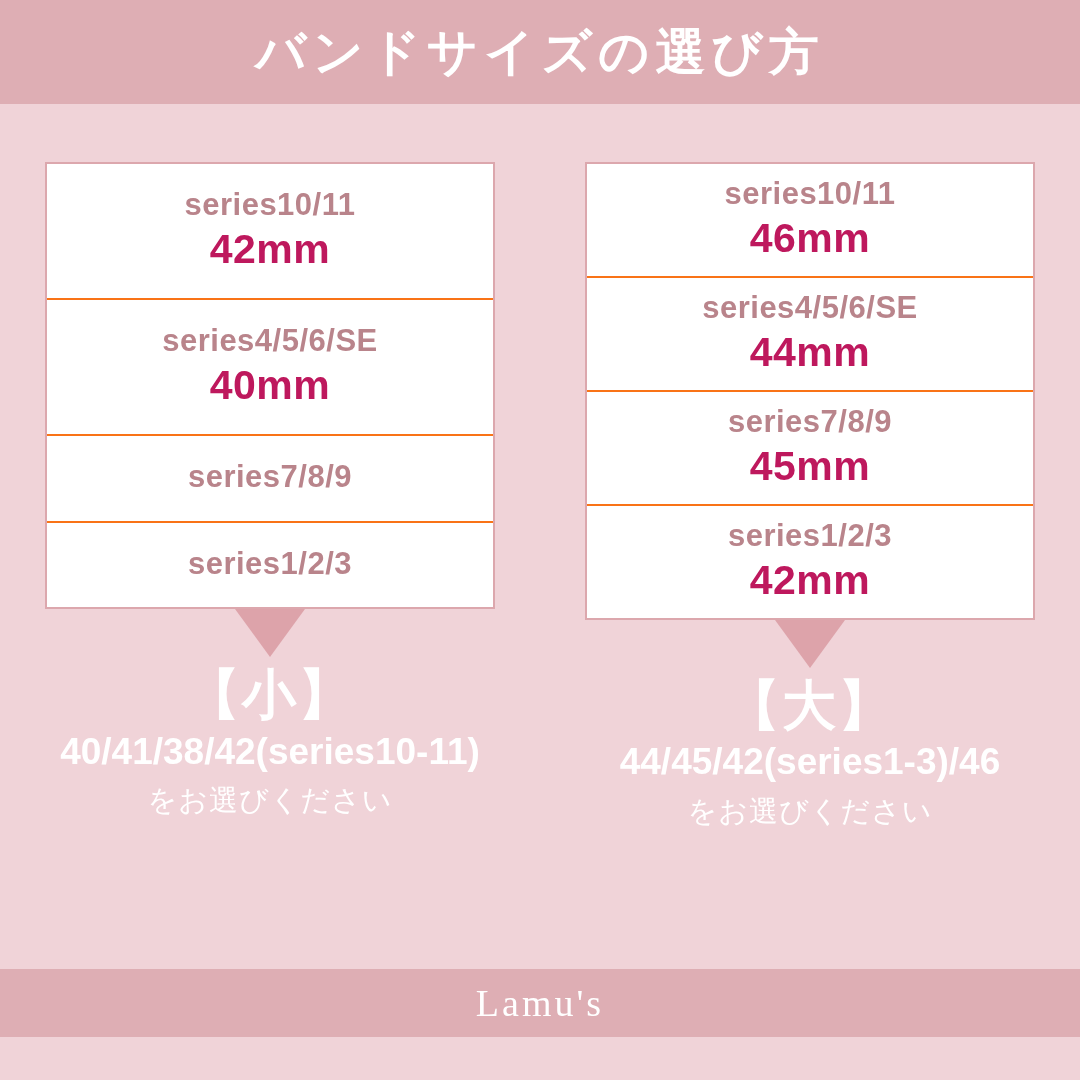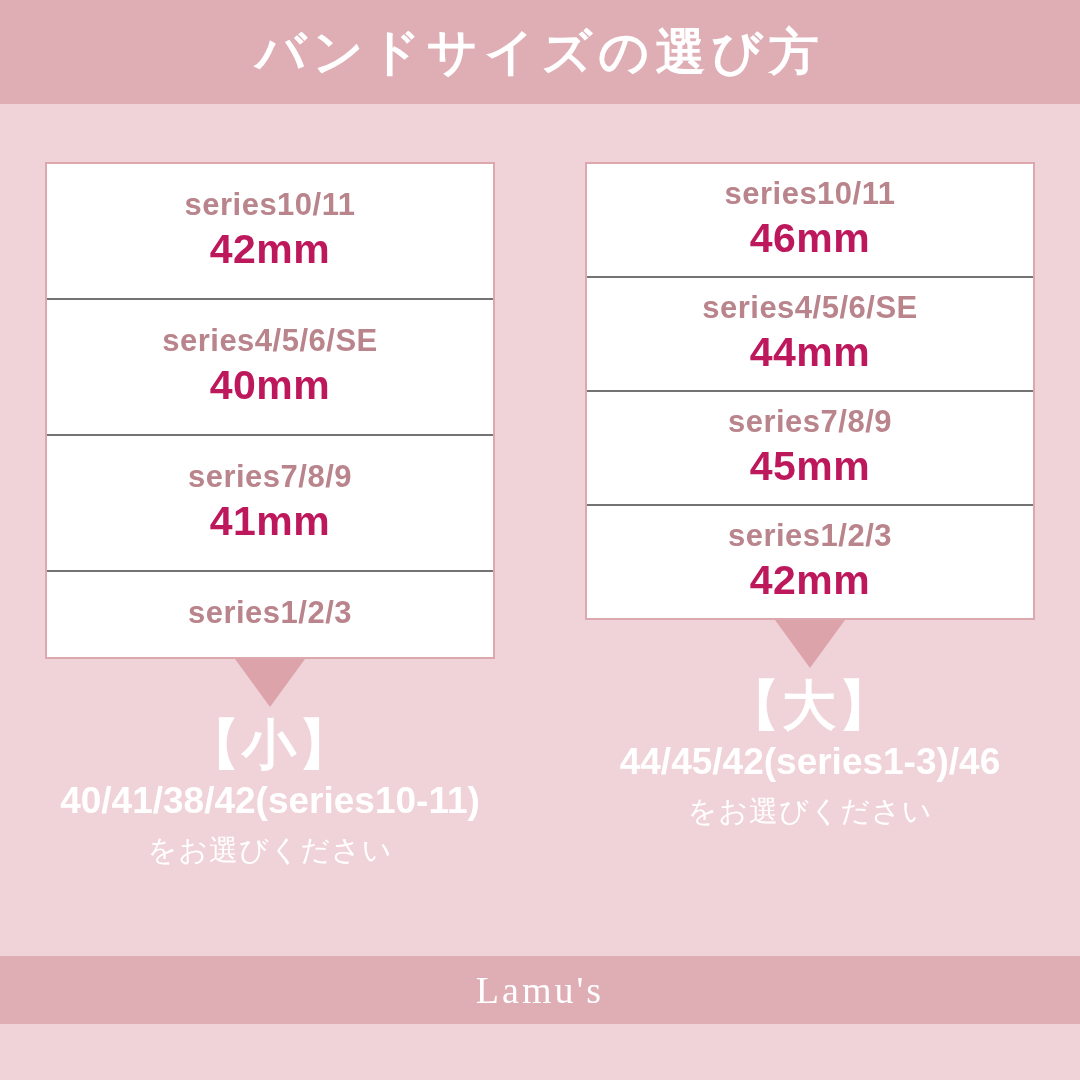"series10/11" .row { border-bottom: 2px solid #737373 -> 2px solid #f97316 }
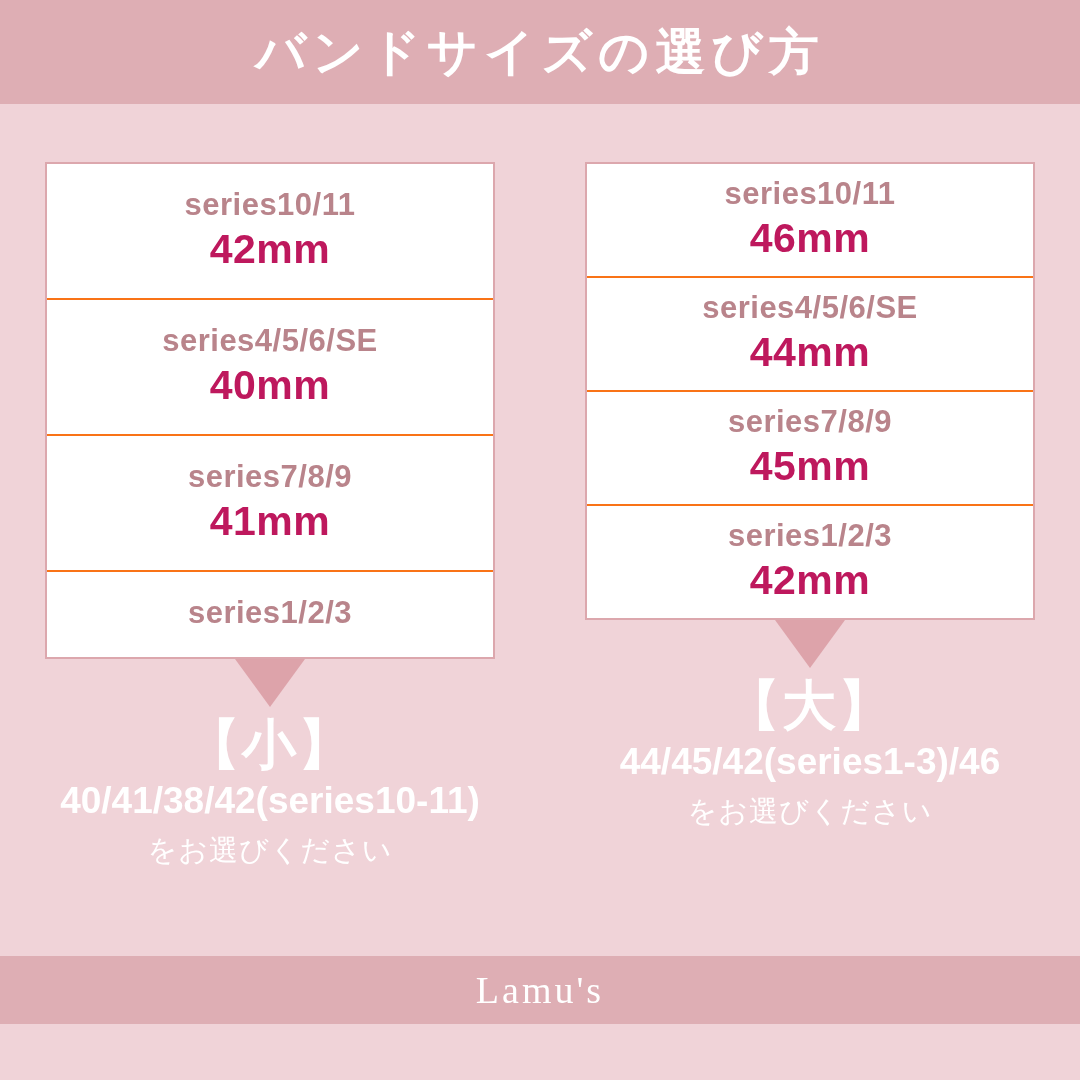"41mm" div.row-size { html: <div>41mm</div> -> none }
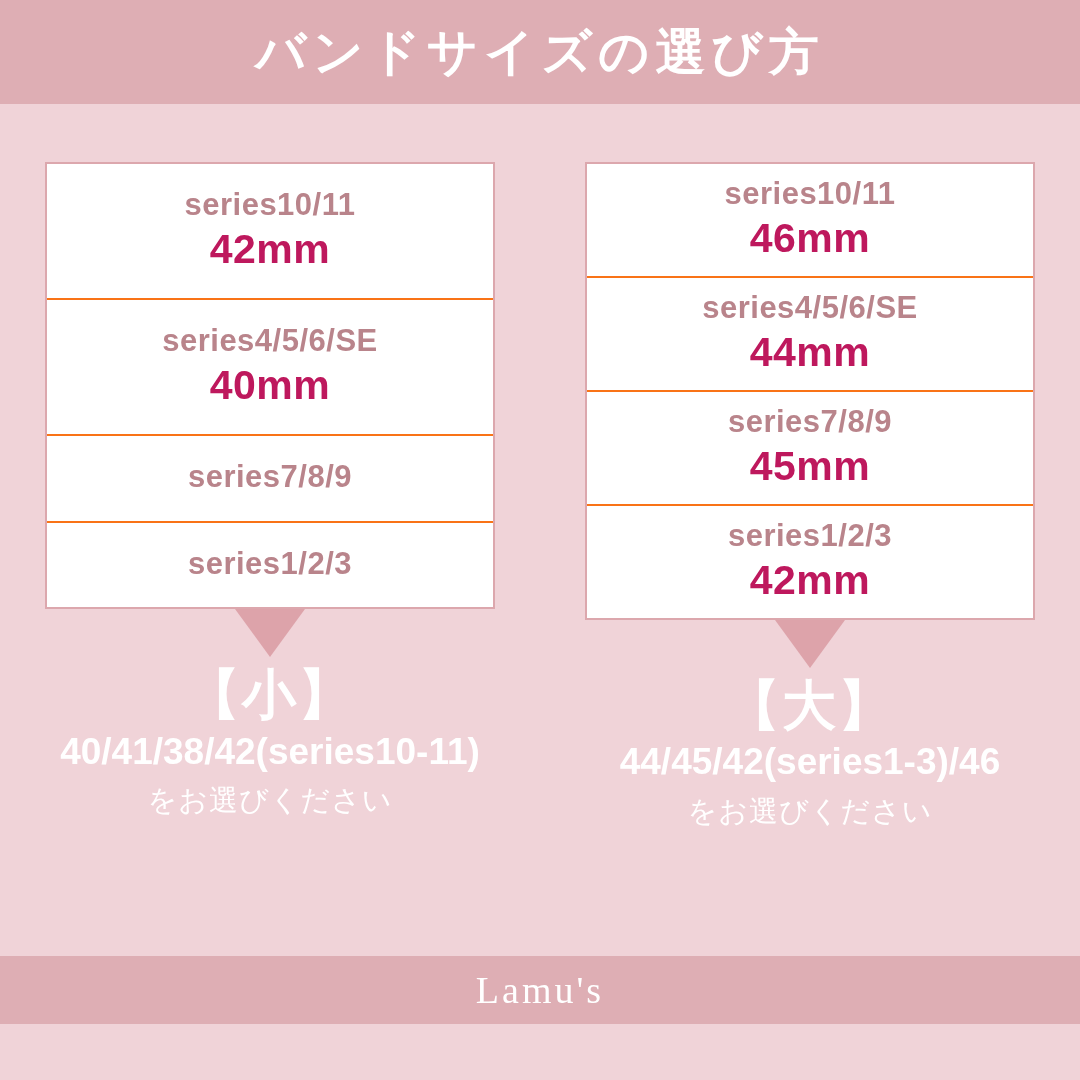"Lamu's" .footer { bottom: 16px -> 3px }
